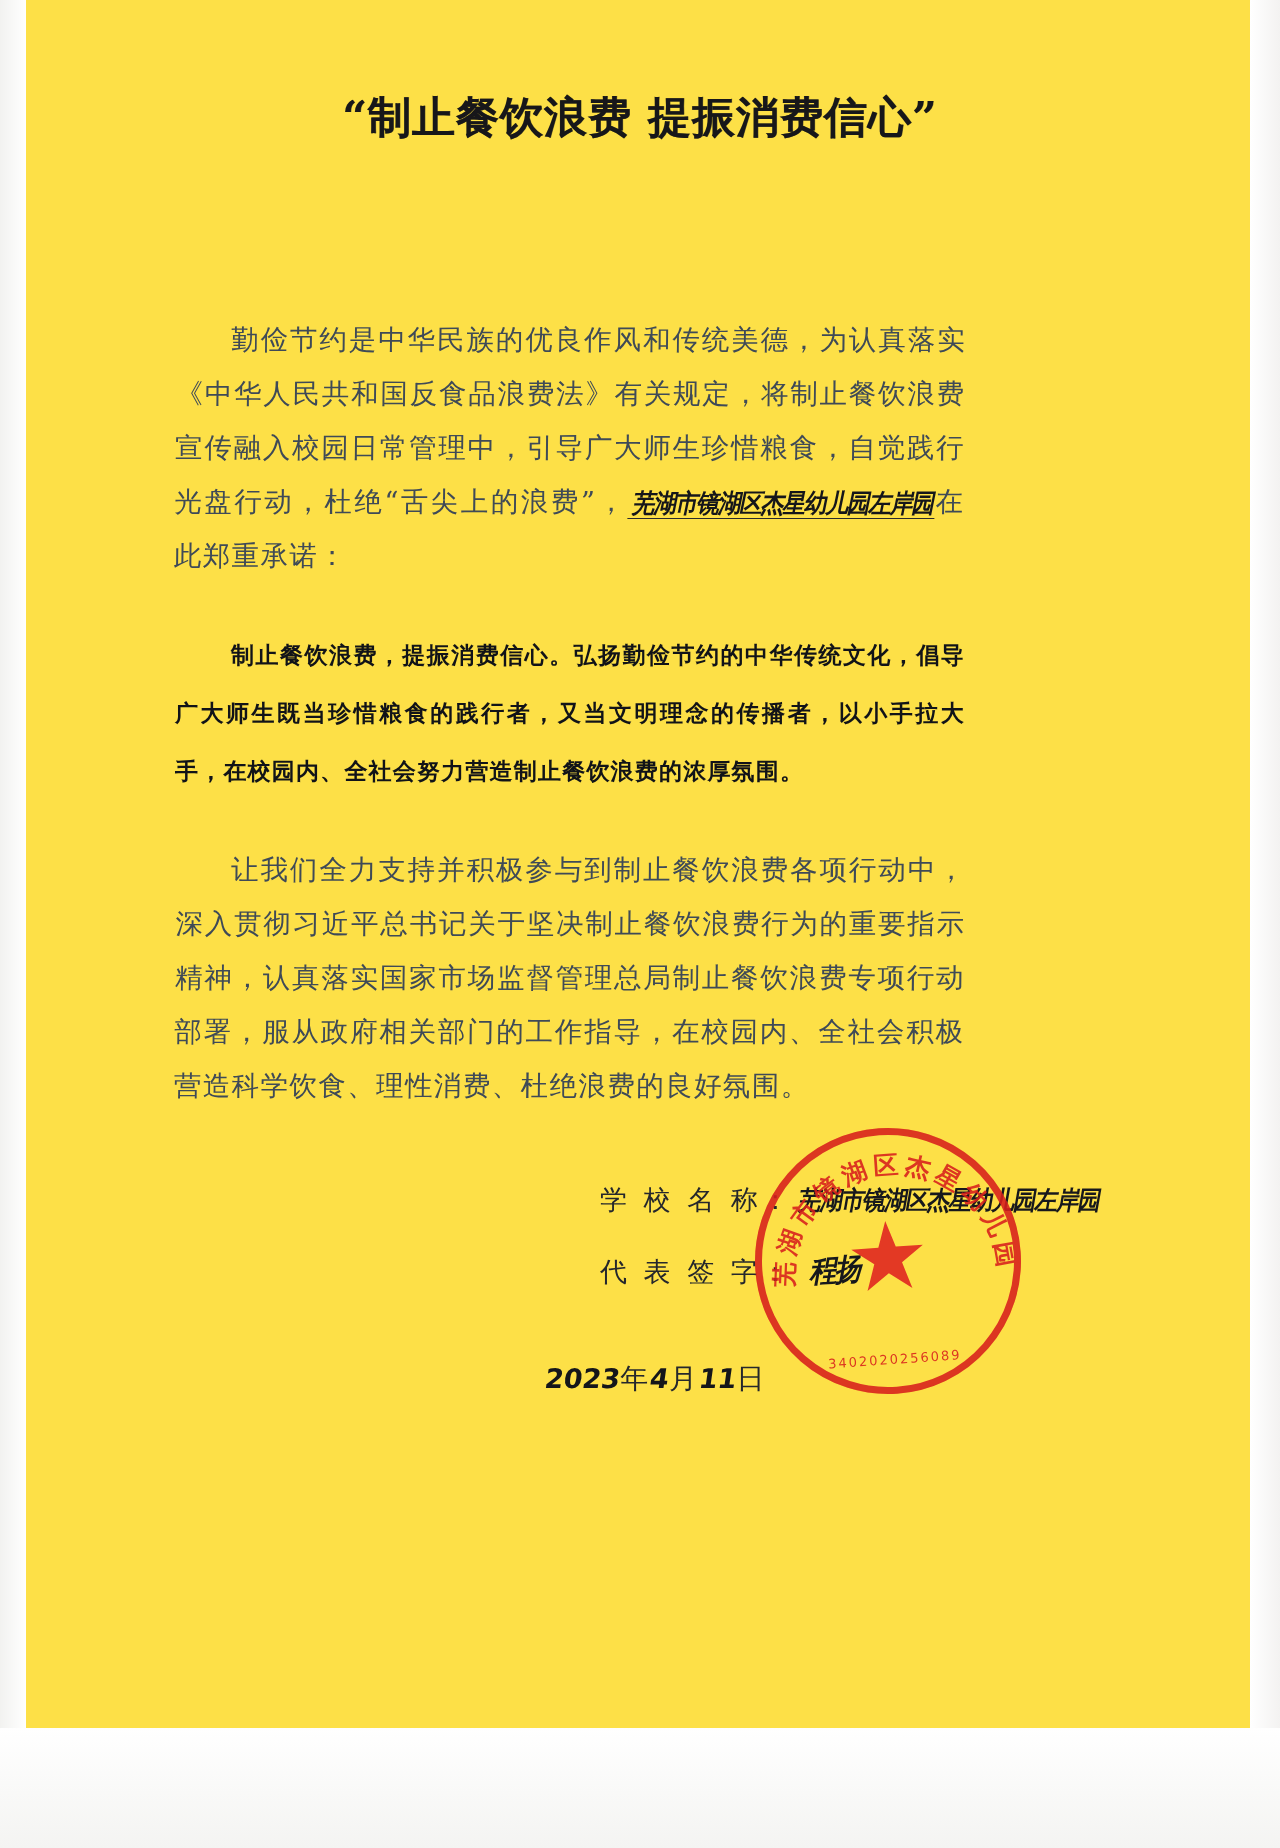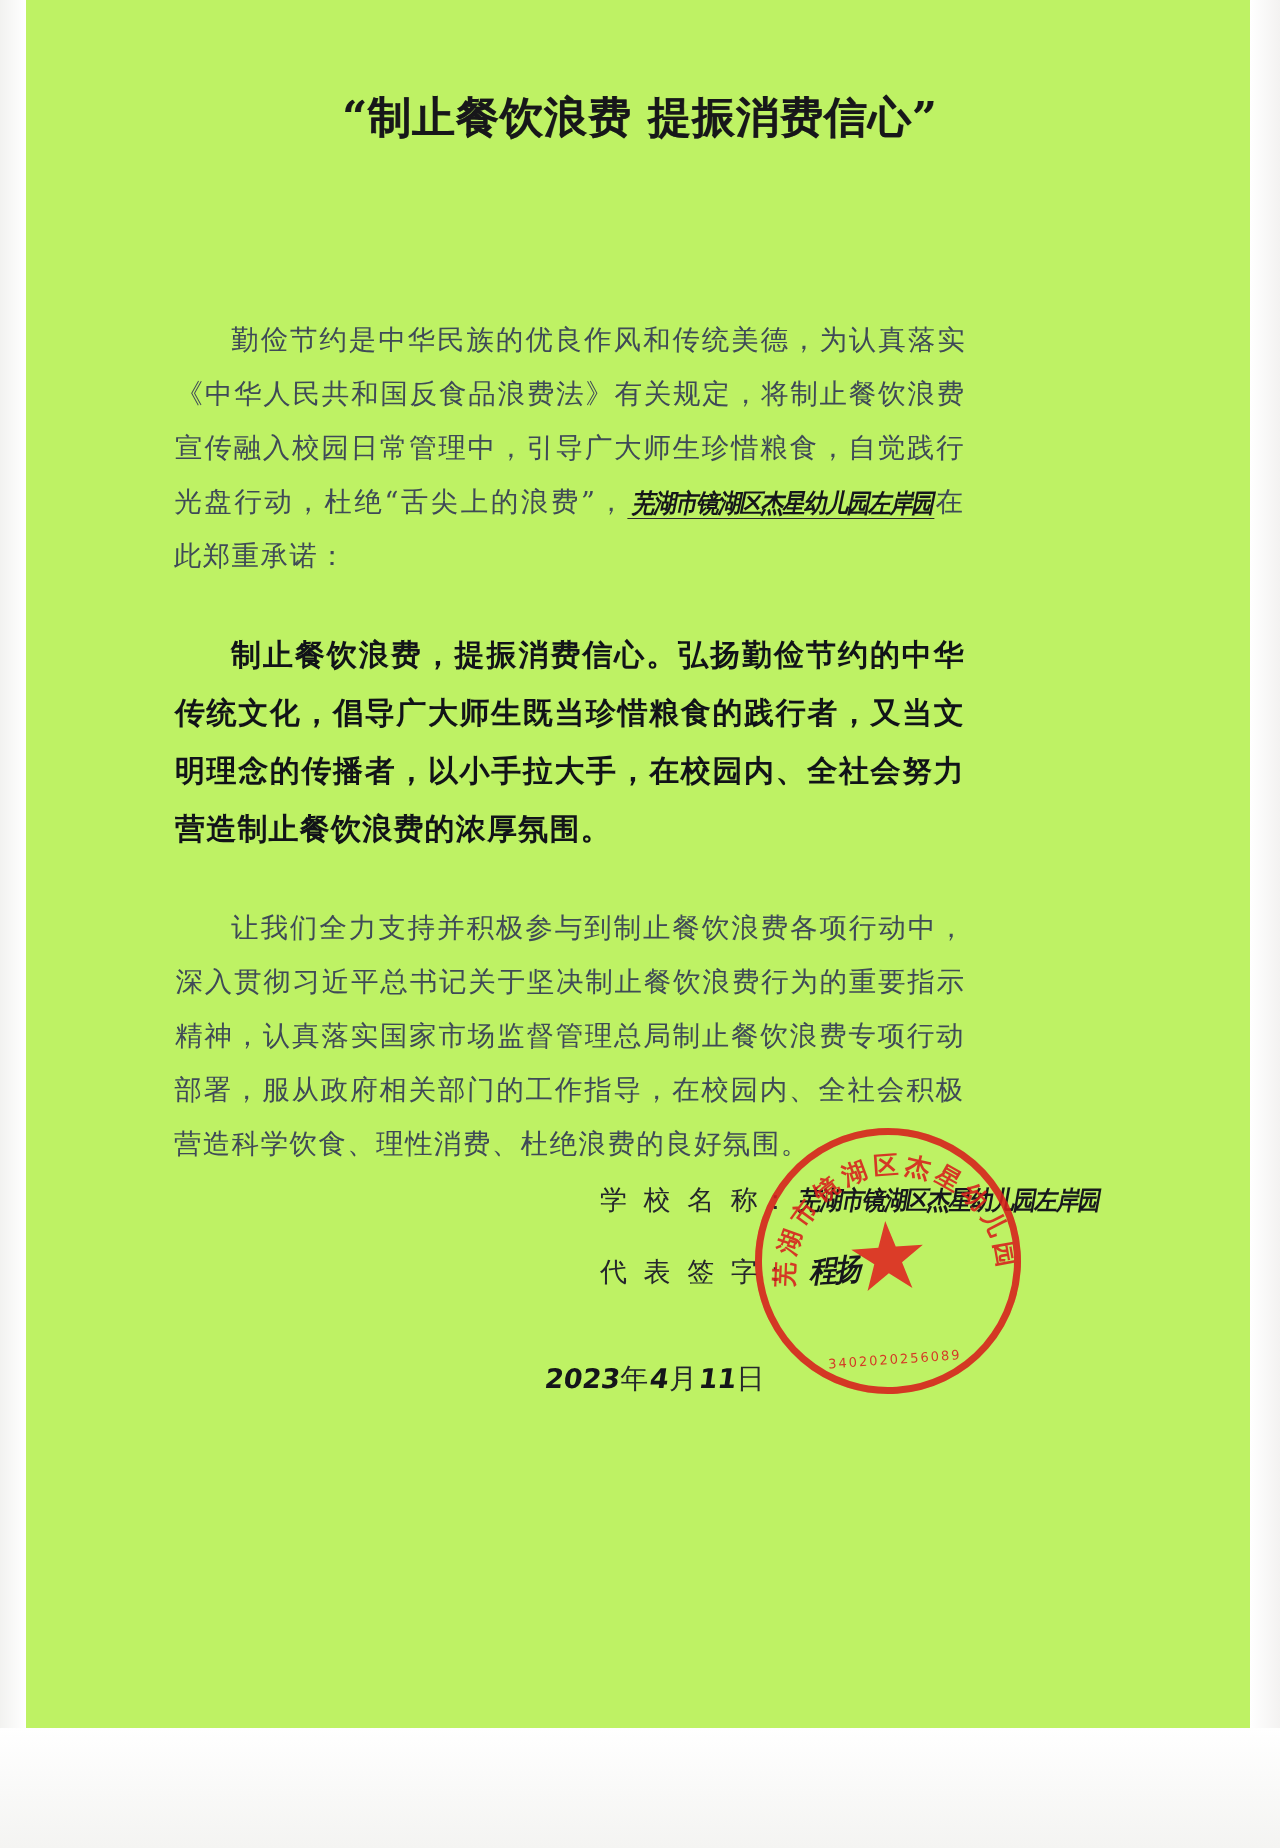"“制止餐饮浪费 提振消费信心”" .page { background: #bef264 -> #fde047 }
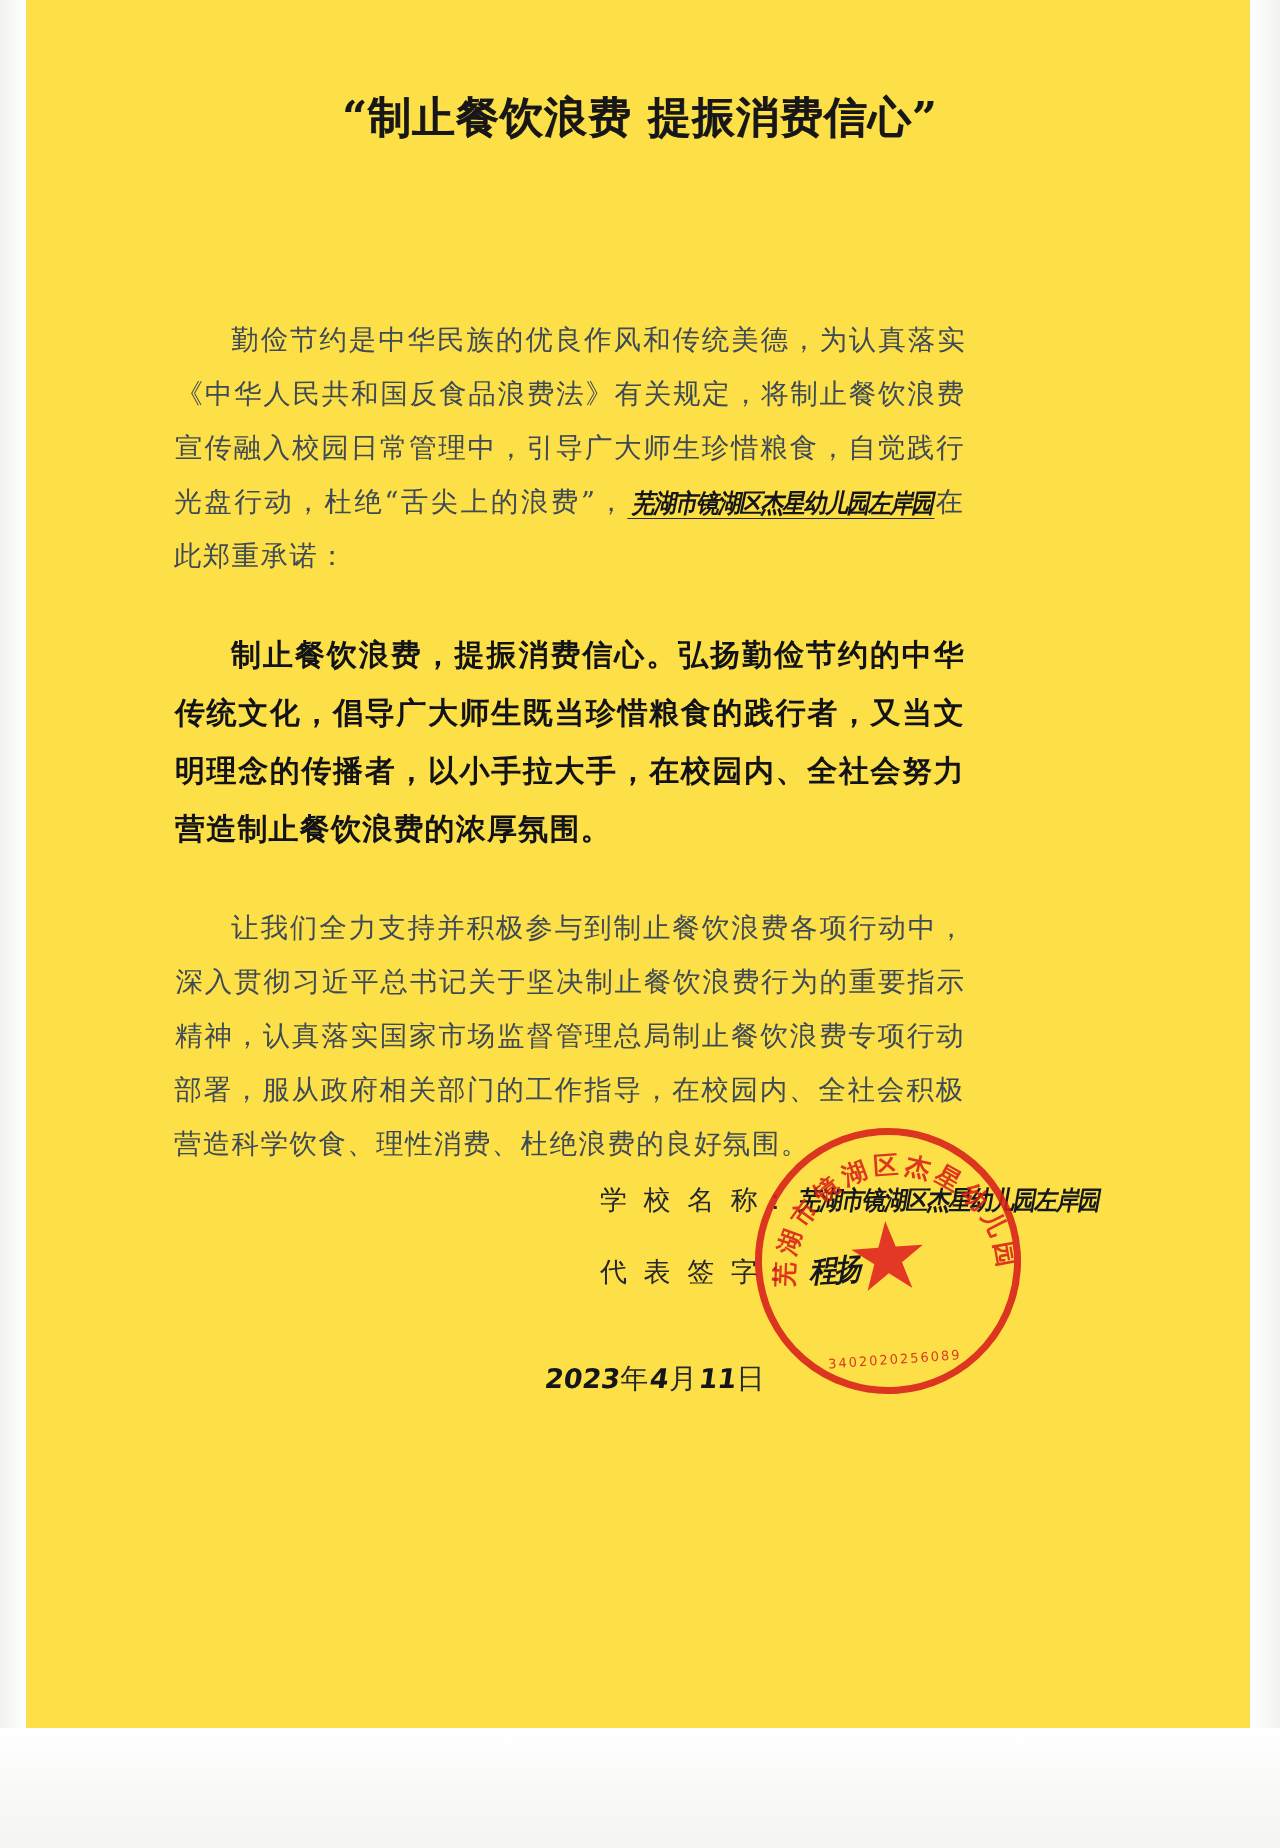"制止餐饮浪费，提振消费信心。弘扬勤俭节约的中华传统文化，倡导广大师生既当珍惜粮食" .para.strong { font-size: 30px -> 23px }
